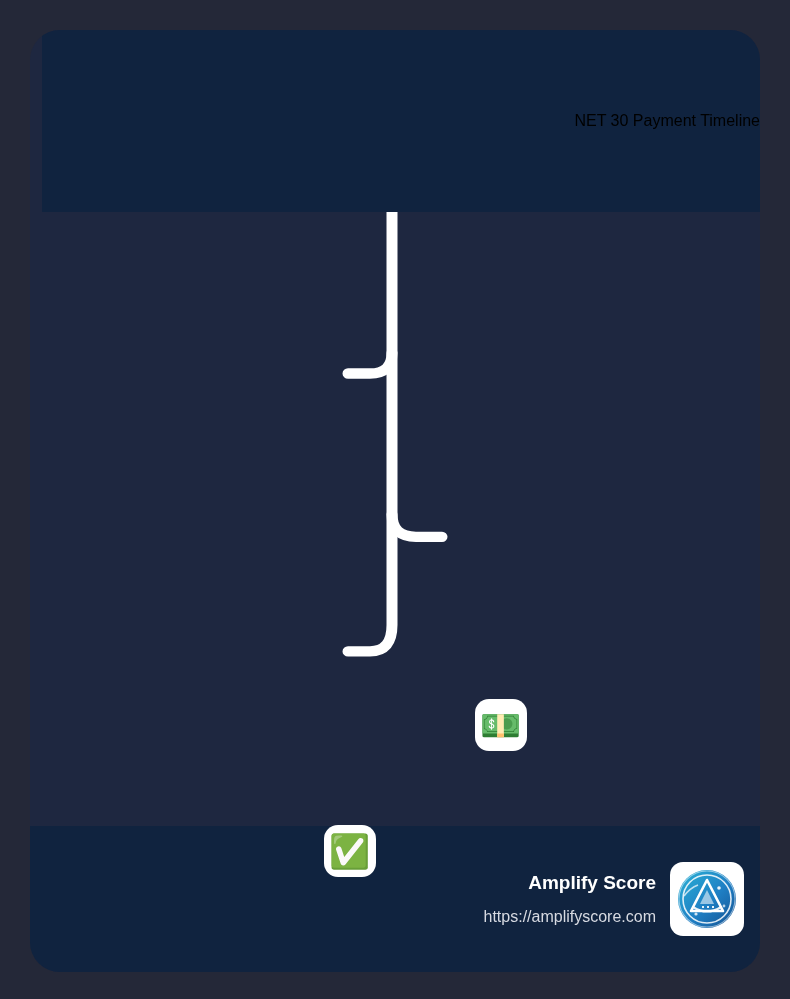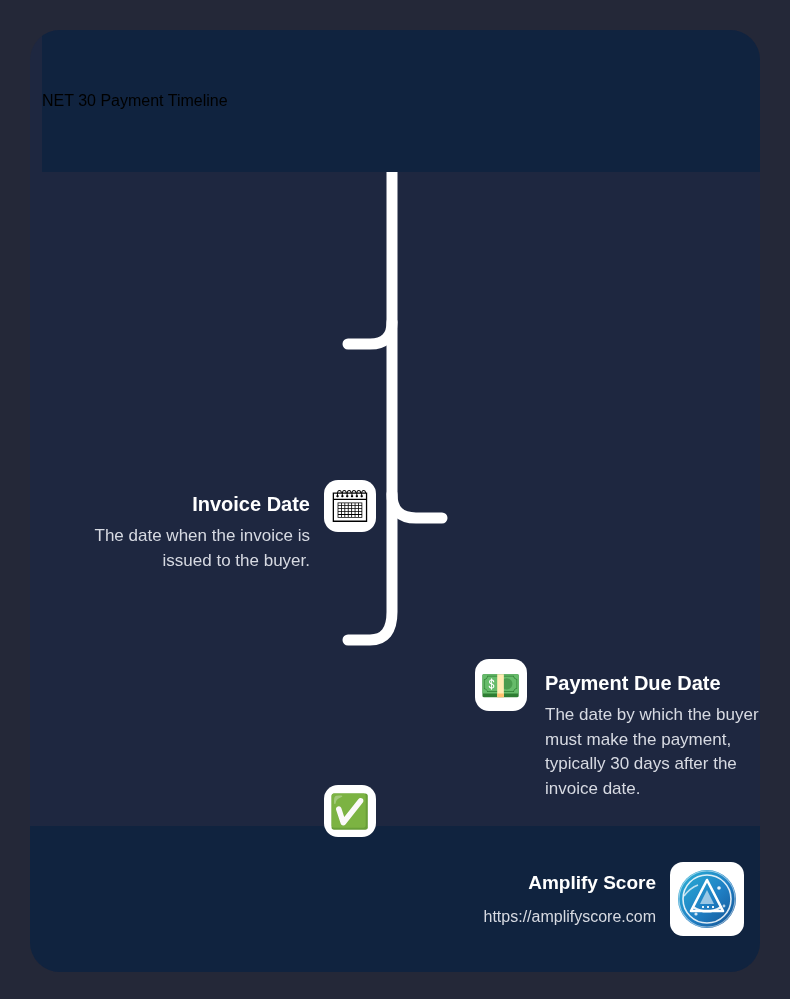"NET 30 Payment Timeline" #card-header { height: 142px -> 182px; justify-content: flex-start -> flex-end }
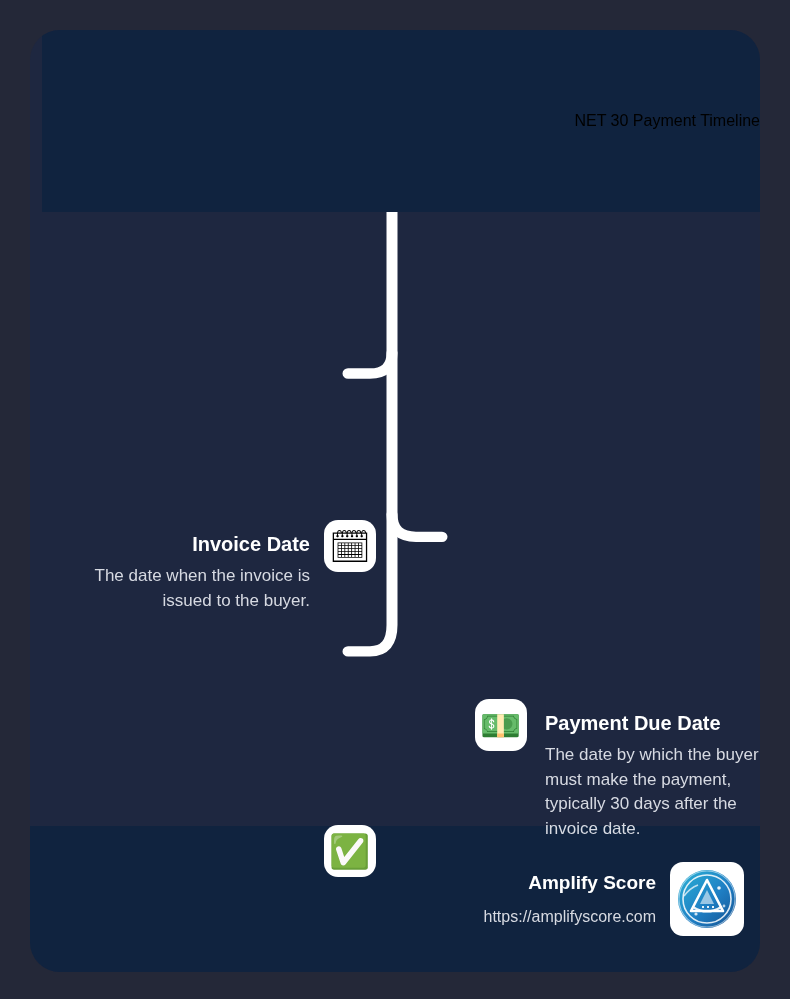"Invoice Date" div.step { html: <div> <div> <div>Invoice Date</div> <div>The date when the invoice is issued to the buyer.</div> </div> <div>🗓</div> </div> -> none }
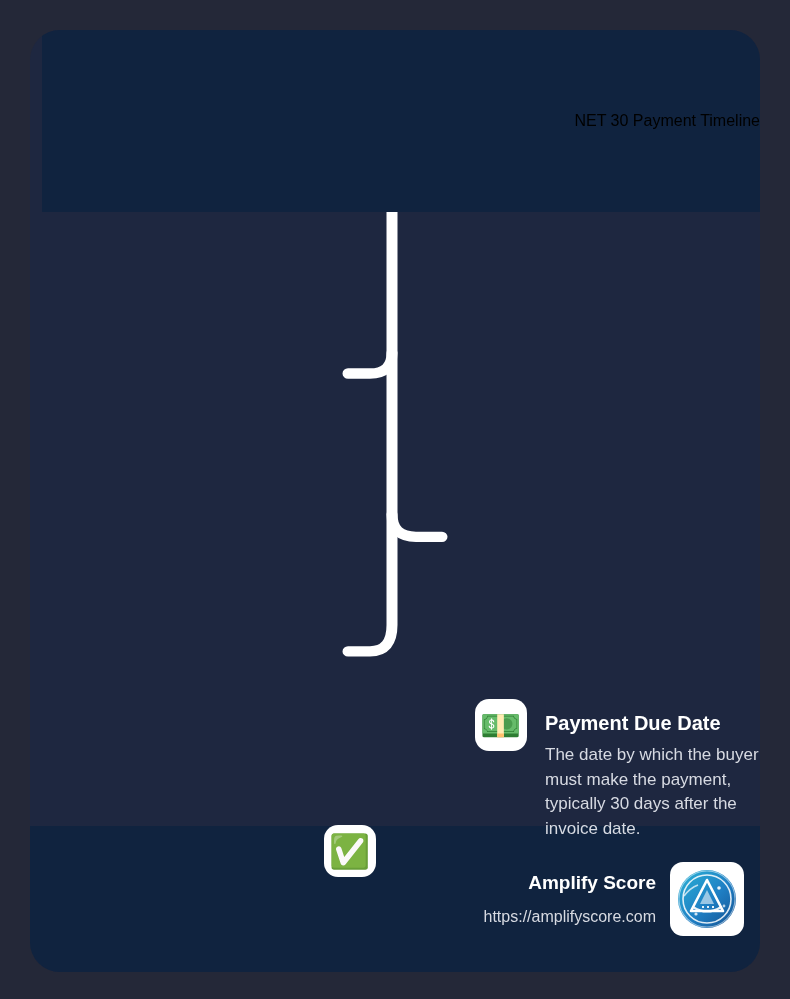"Payment Due Date" div.step-text { html: <div> <div>Payment Due Date</div> <div>The date by which the buyer must make the payment, typically 30 days after the invoice date.</div> </div> -> none }
